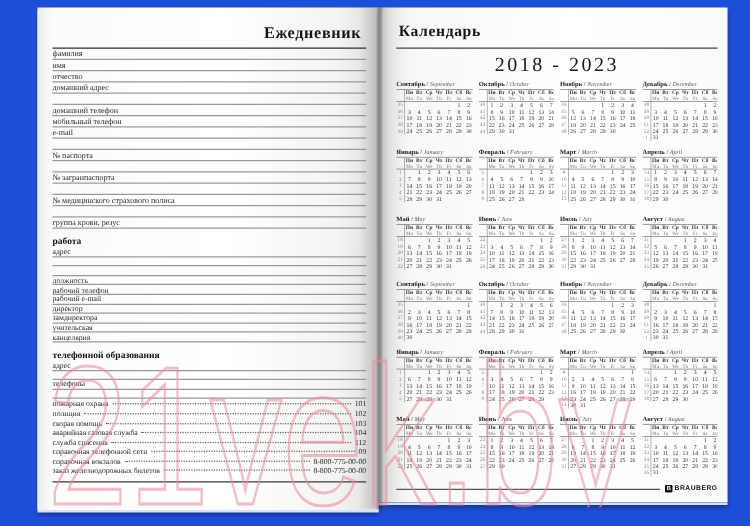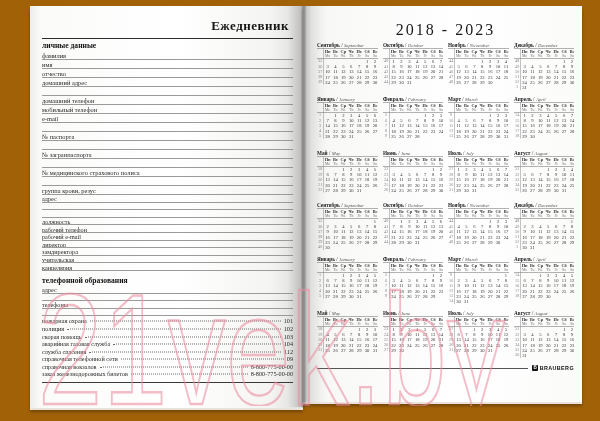"Ежедневник" #stage { background: #a16207 -> #1d4ed8 }
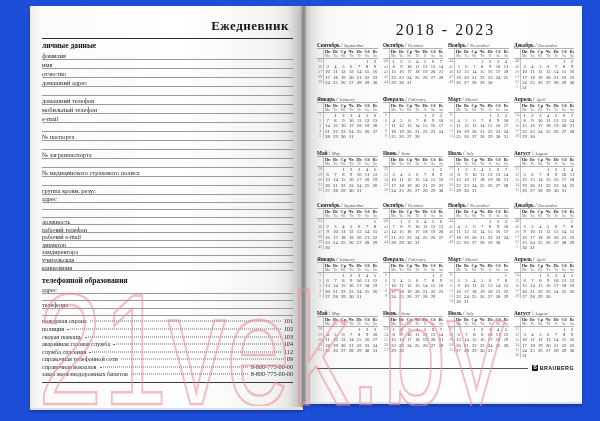"Календарь" div { html: none -> <div>Календарь</div> }
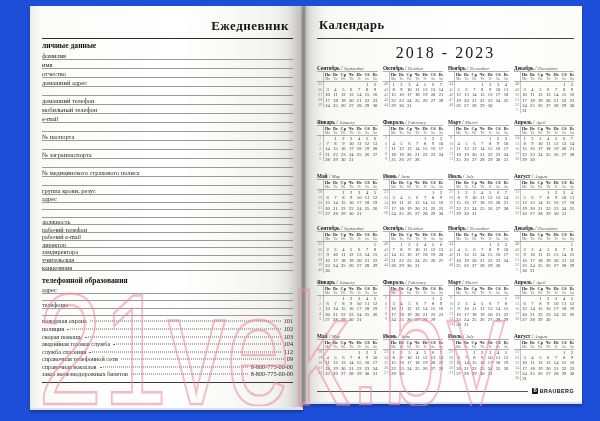"личные данные" div.l-head { html: <div>личные данные</div> -> none }
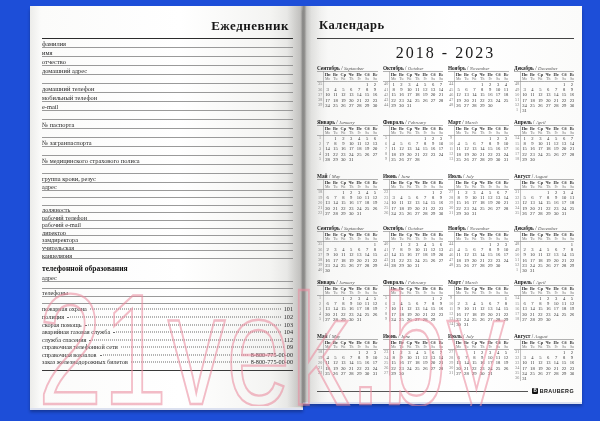"работа" div.l-head { html: none -> <div>работа</div> }
